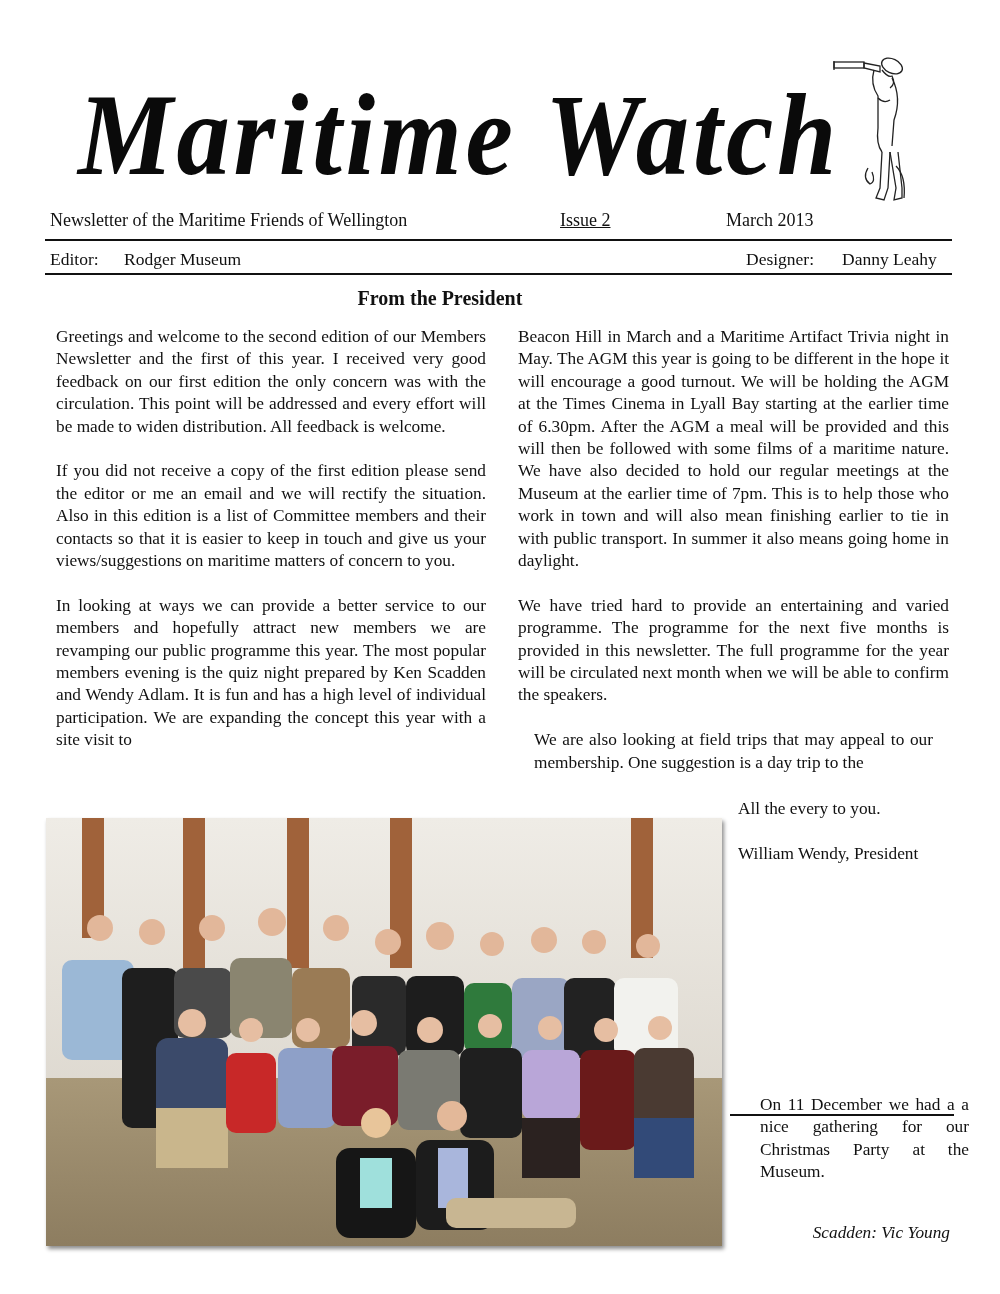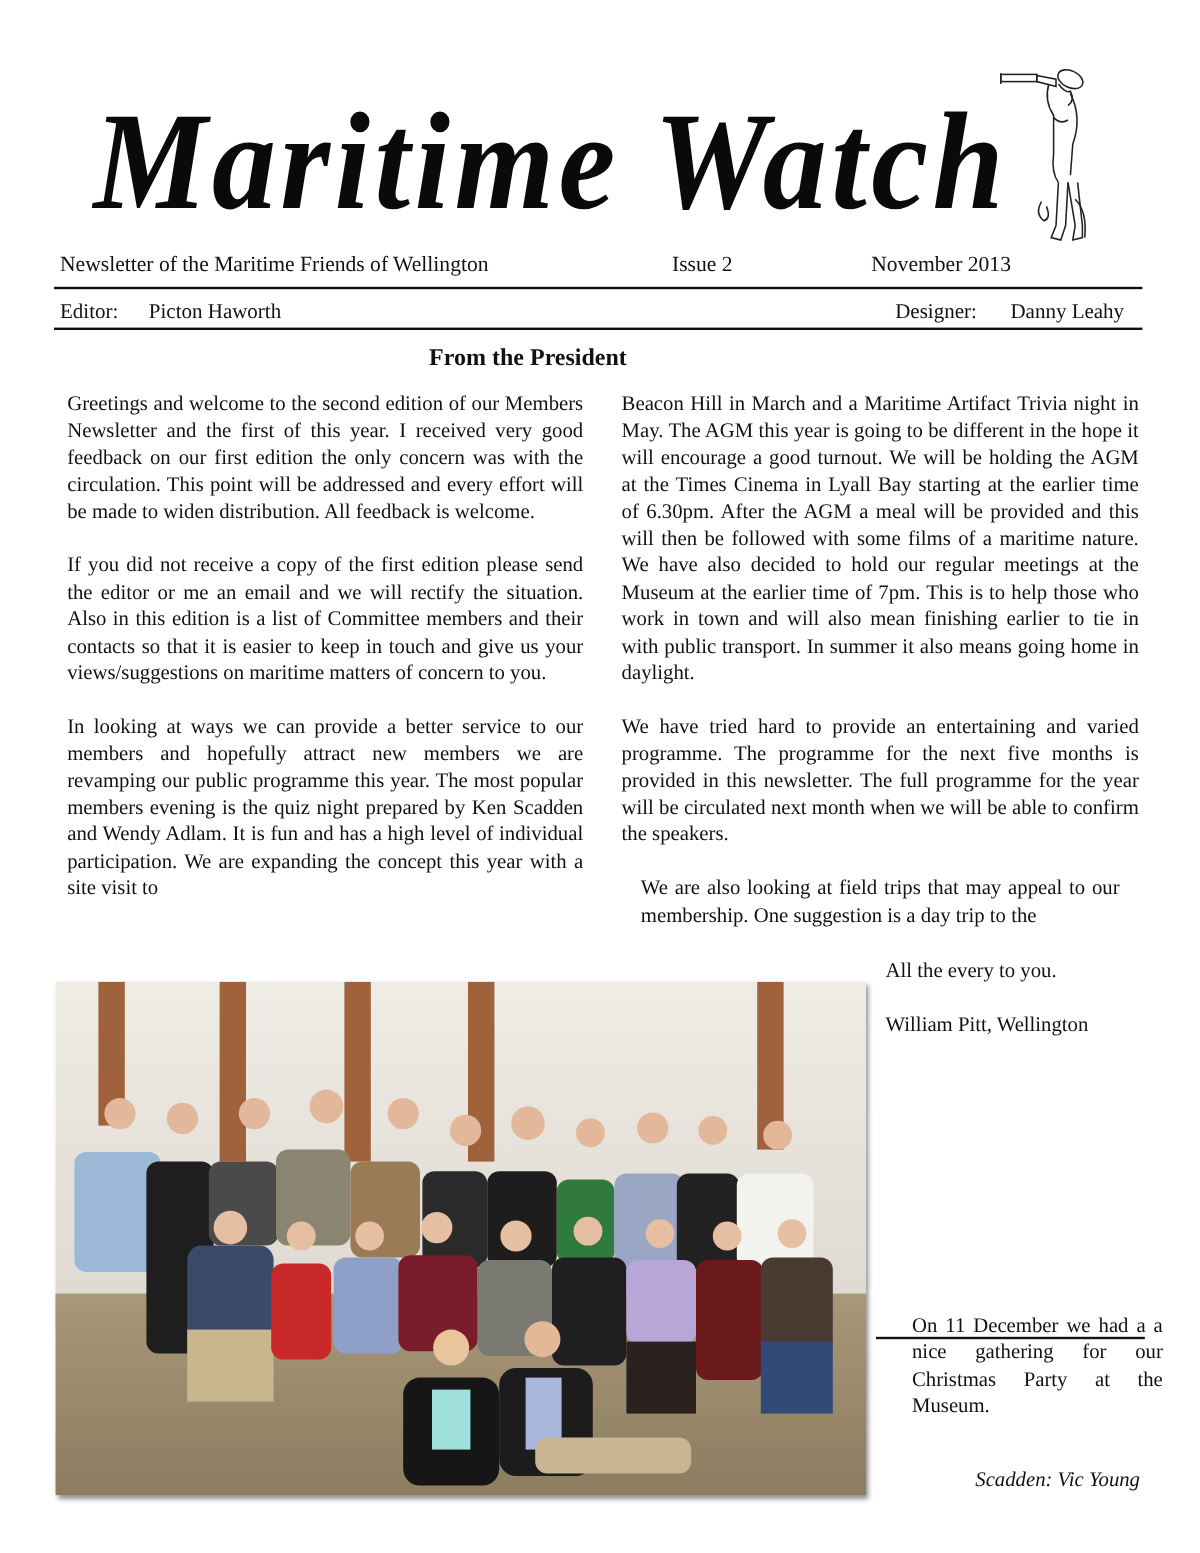"Issue 2" div.abs { text-decoration: none -> underline }
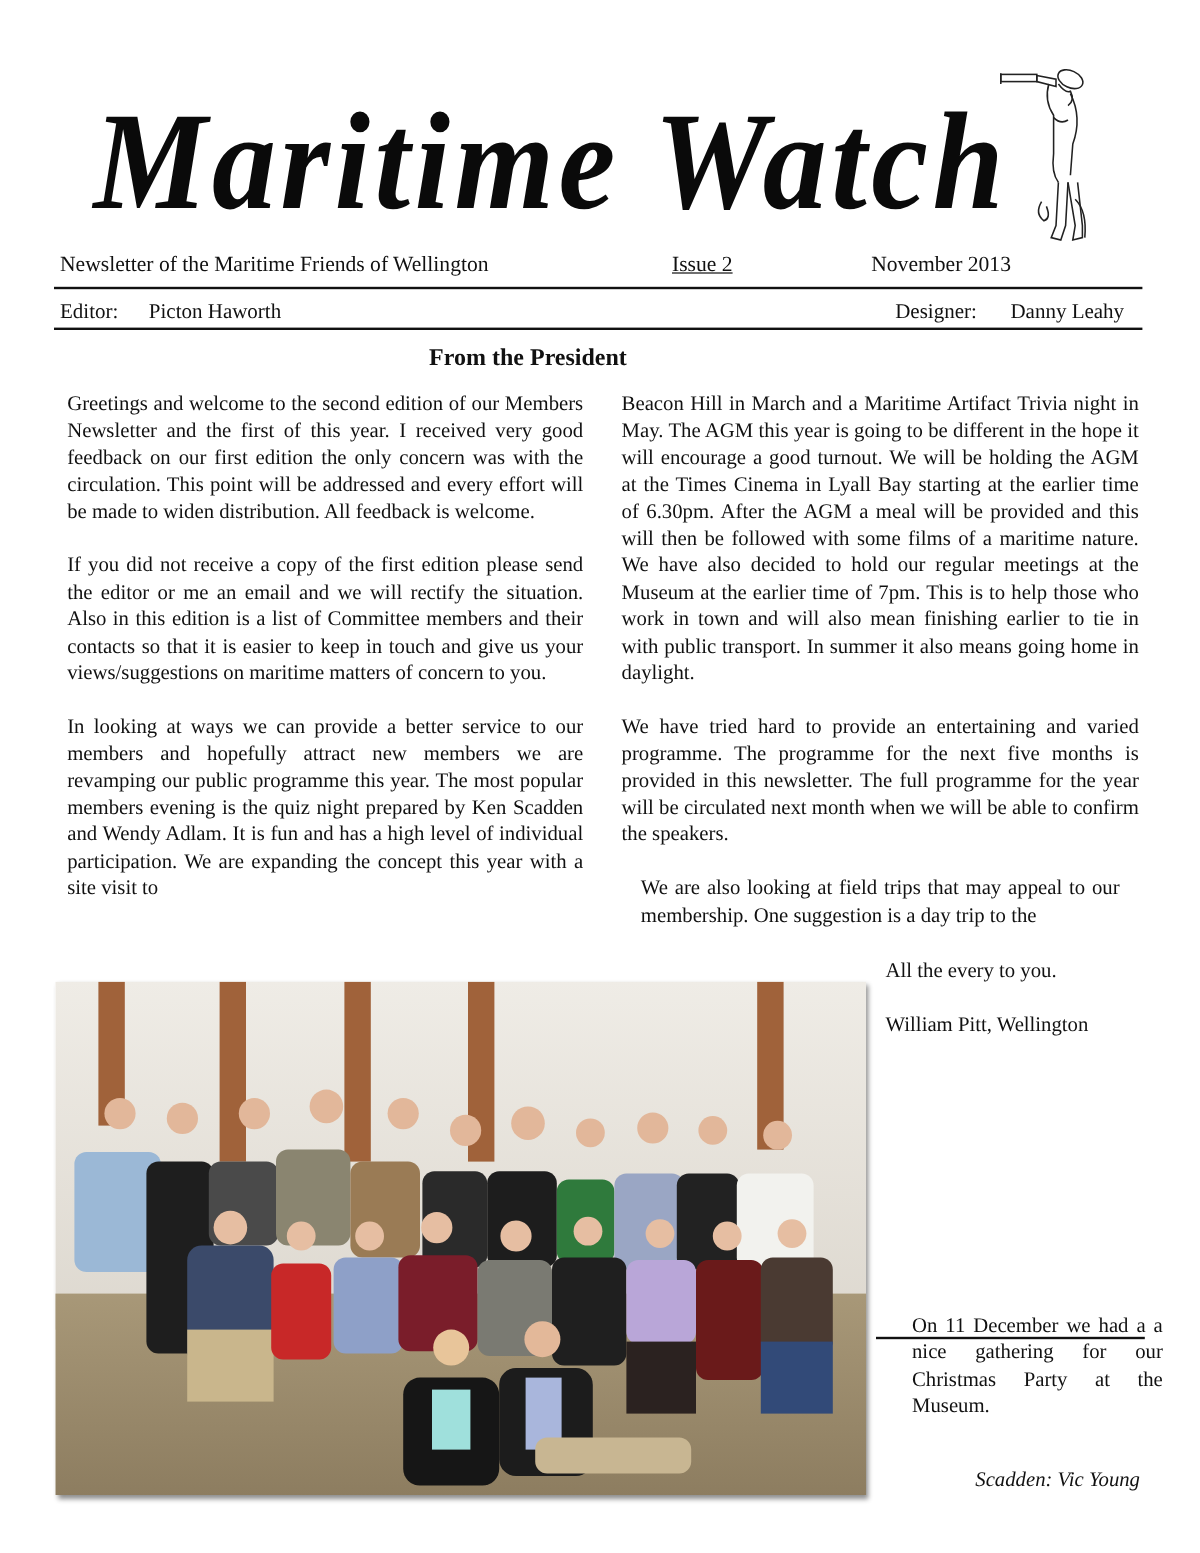"November 2013" div.abs { text: November -> March }
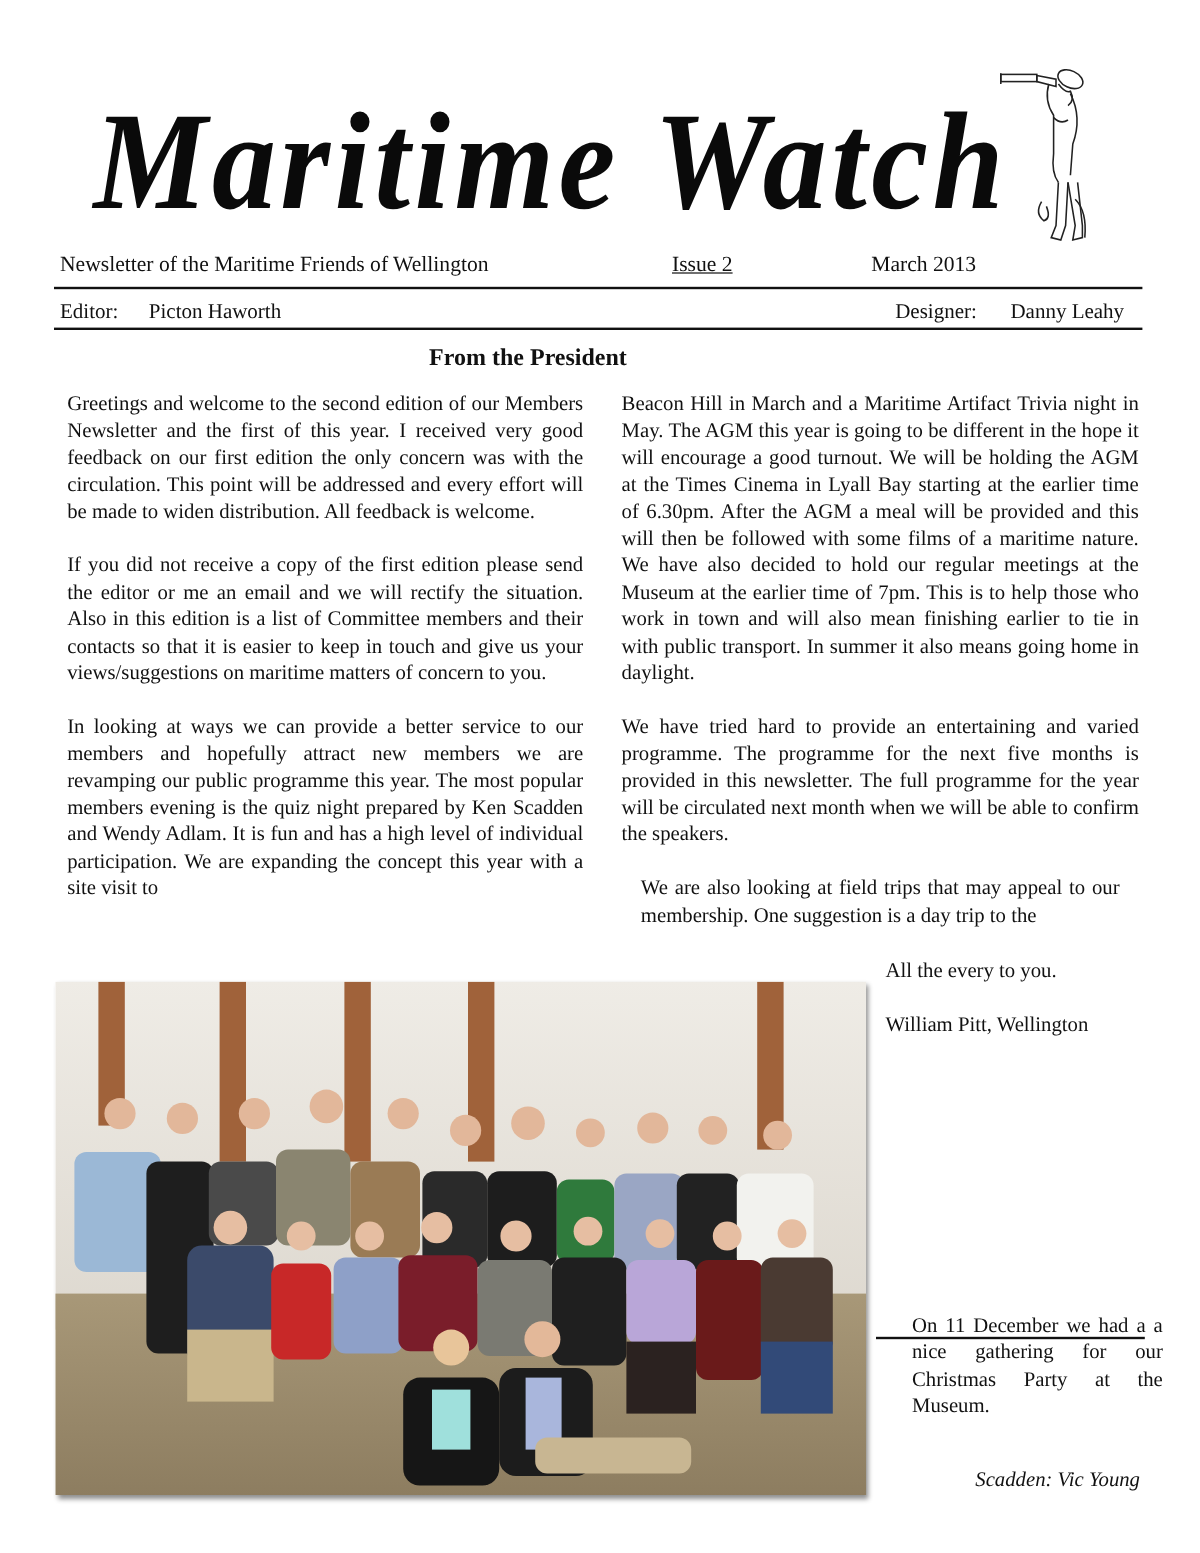"Picton Haworth" div.abs { text: Picton Haworth -> Rodger Museum }
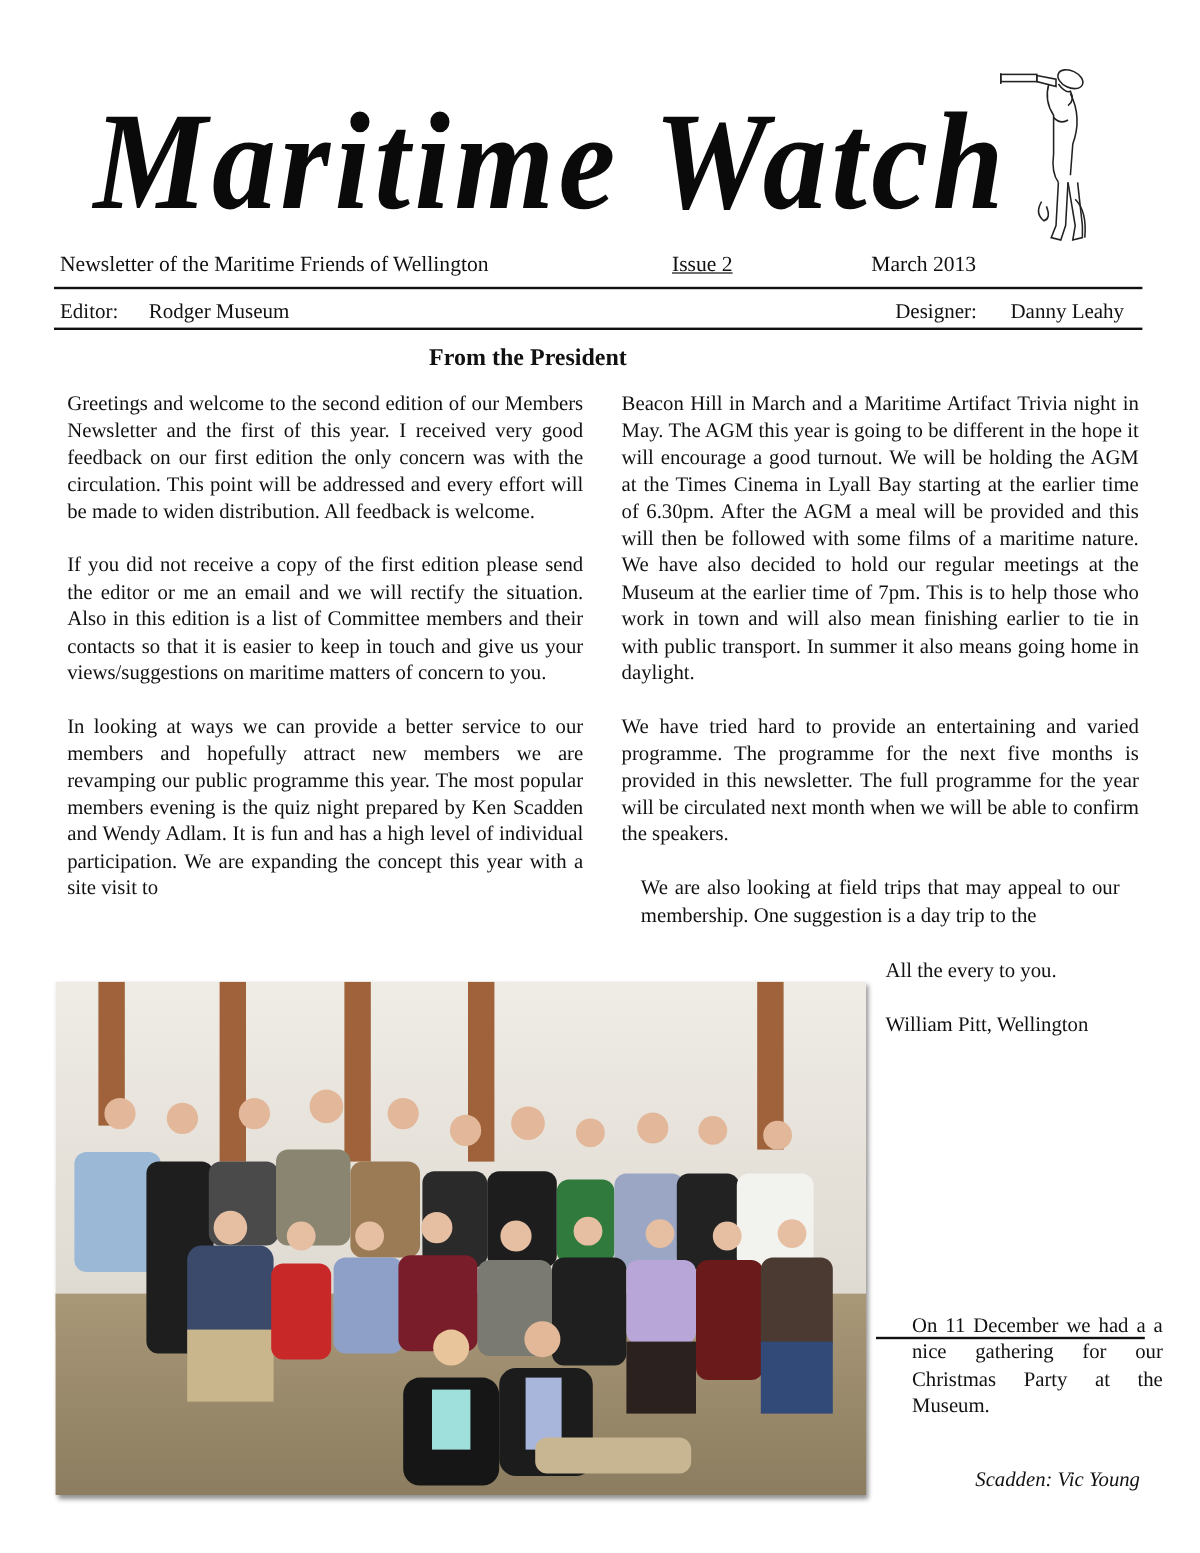"William Pitt, Wellington" p { text: Pitt, Wellington -> Wendy, President }
